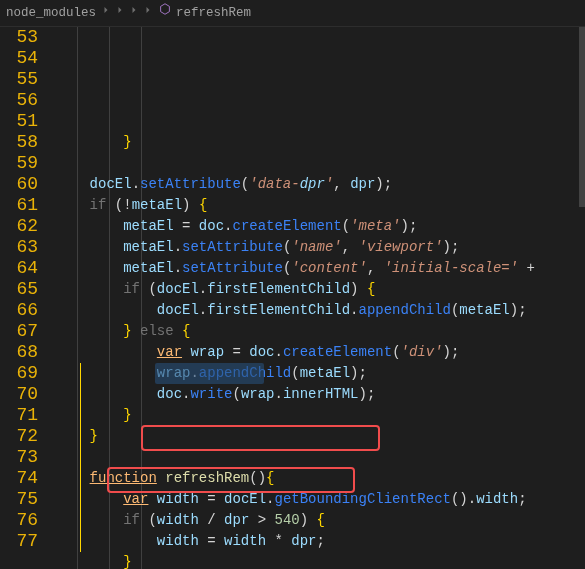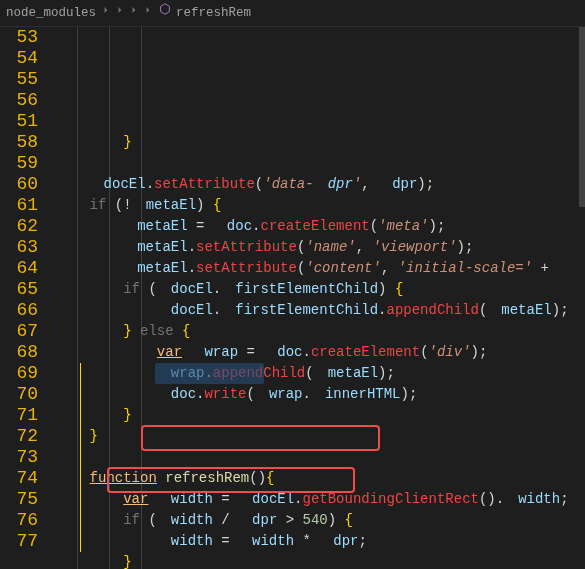"docEl" .id { margin-left: 14px -> none }
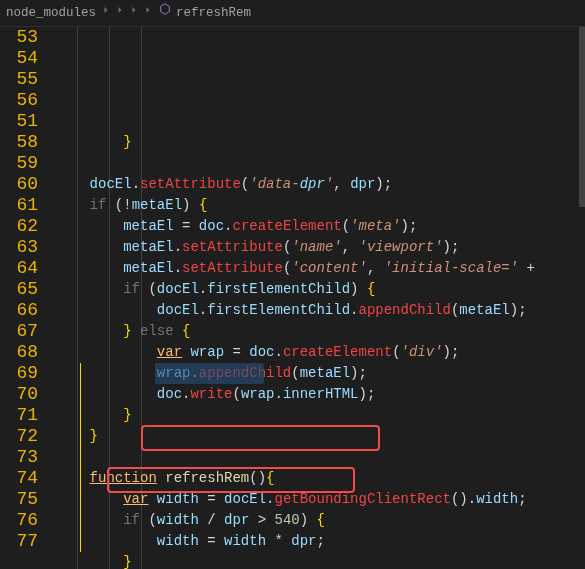"setAttribute" .fn { color: #ef4444 -> #3b82f6 }
